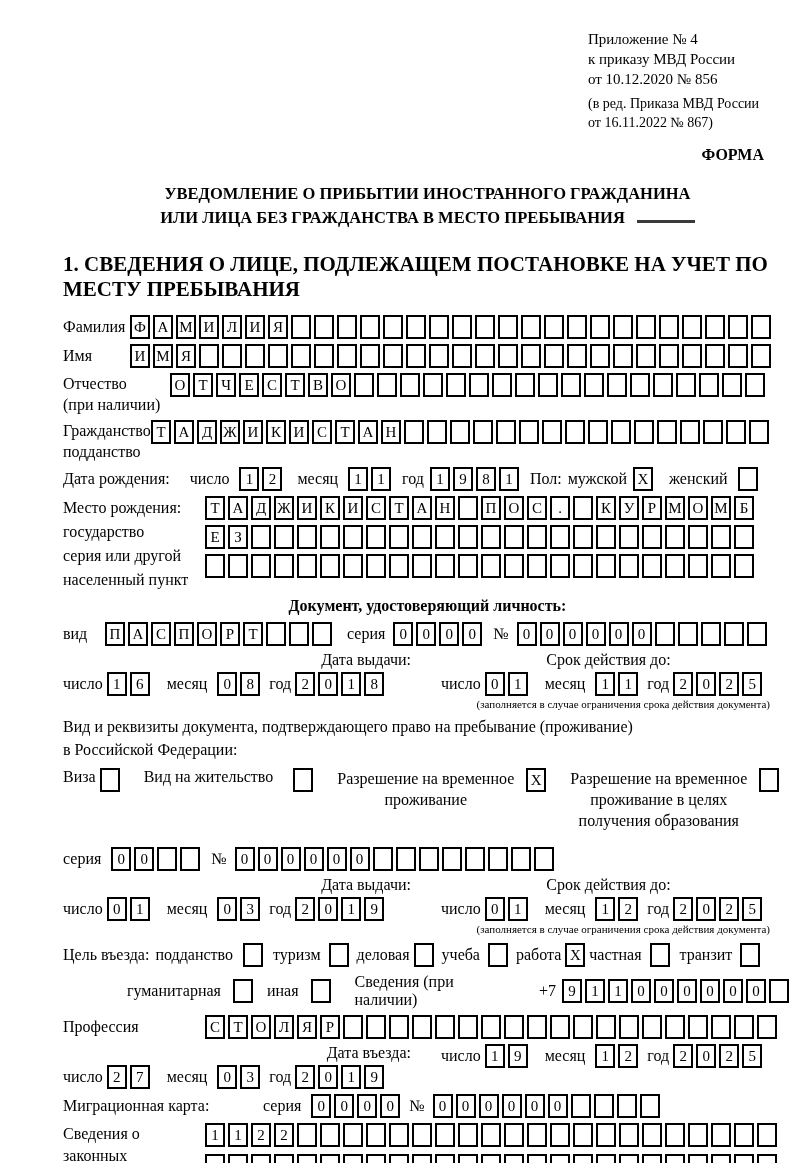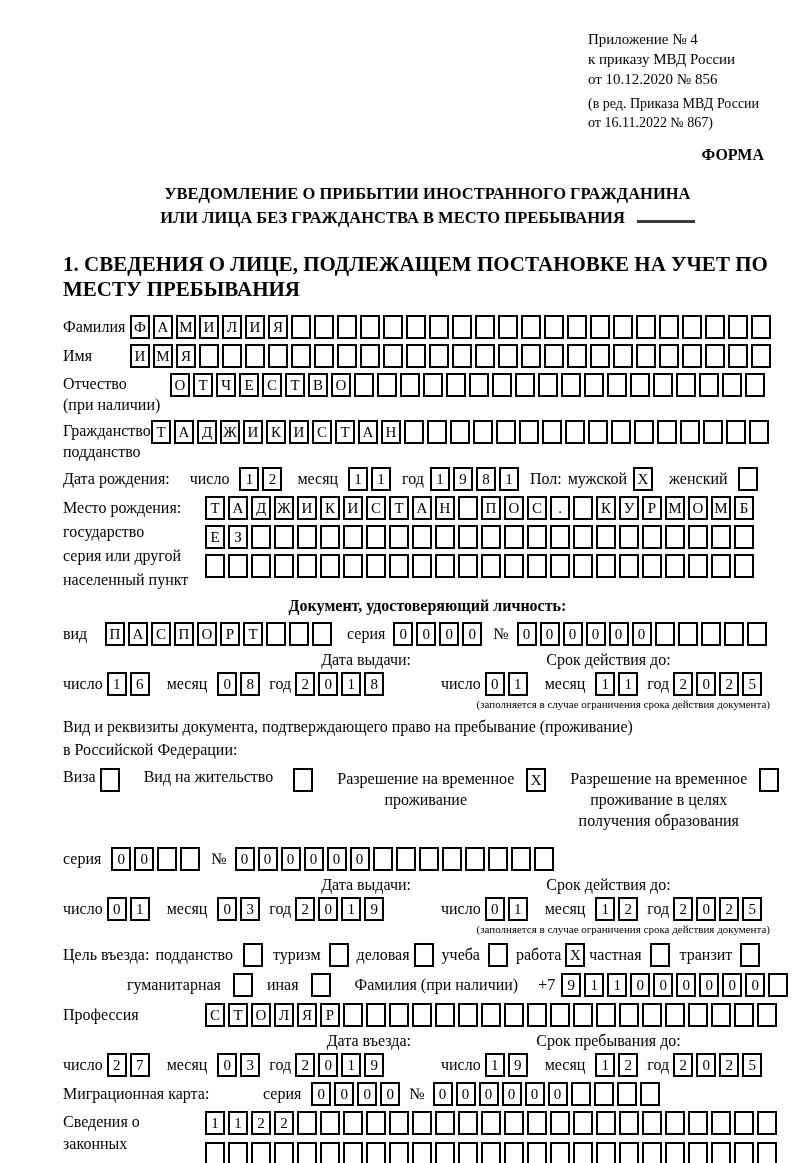"Фамилия (при наличии)" span.g24 { text: Фамилия -> Сведения }
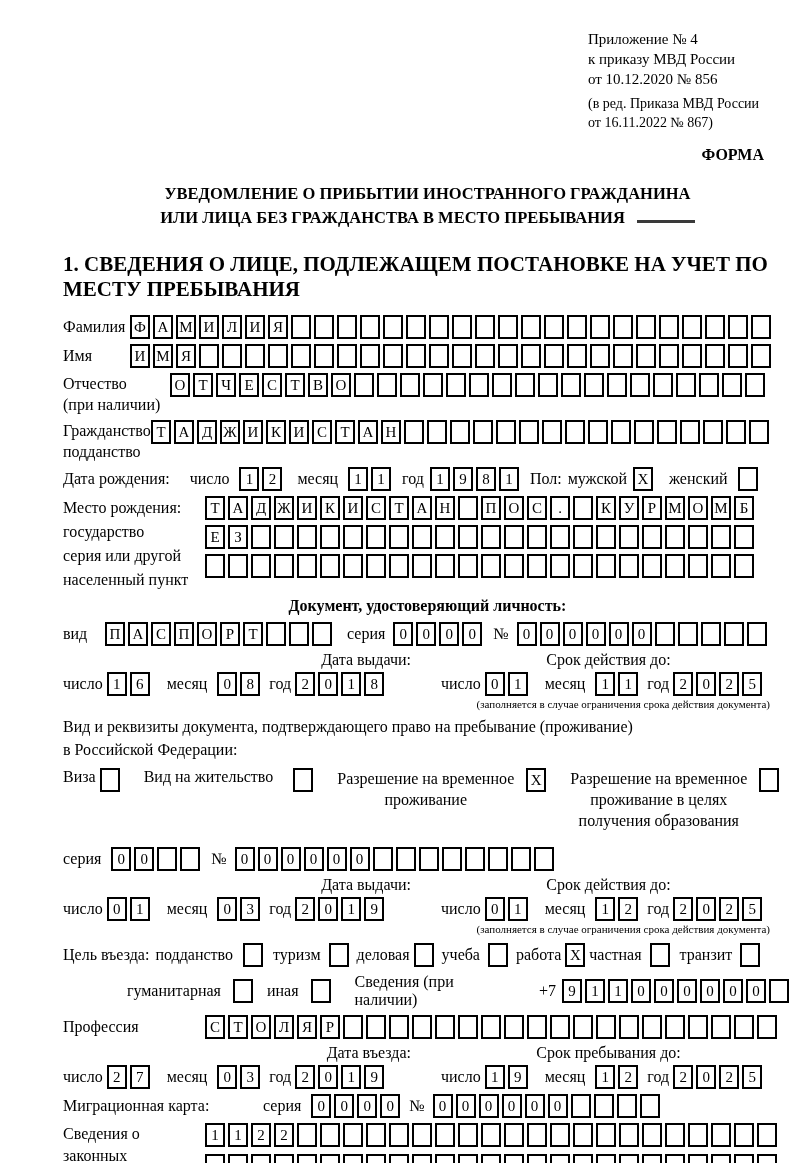"Срок пребывания до:" div.dhead-r { html: <div>Срок пребывания до:</div> -> none }
